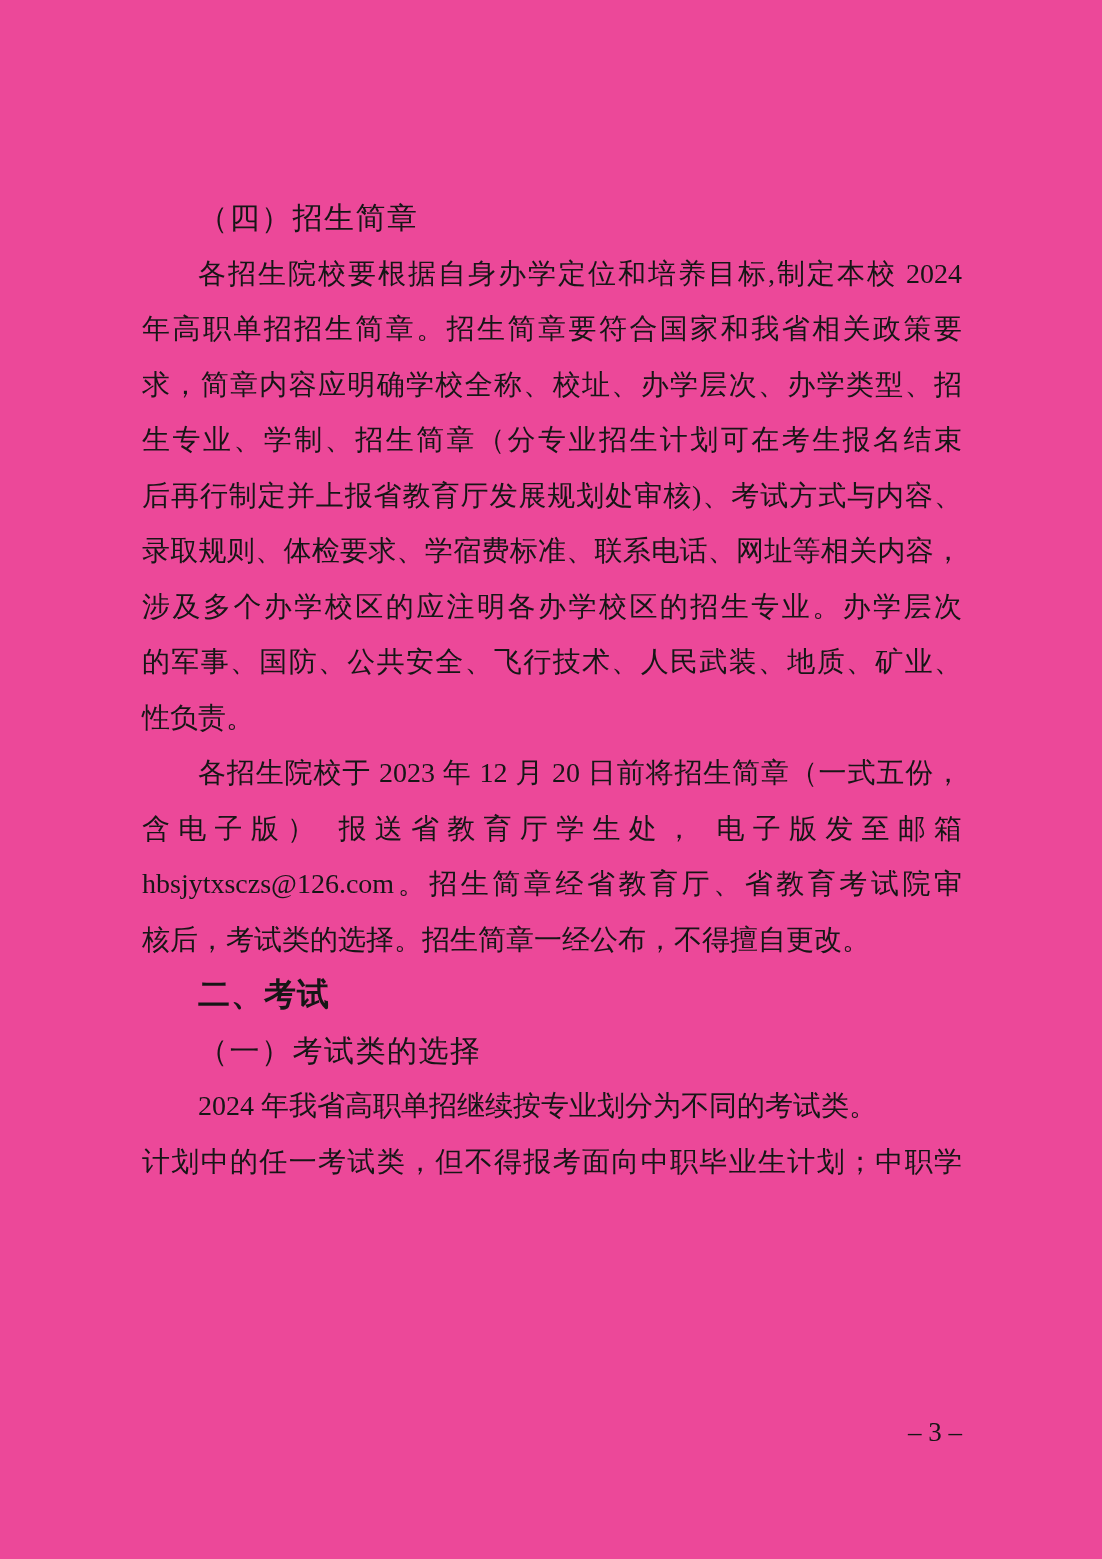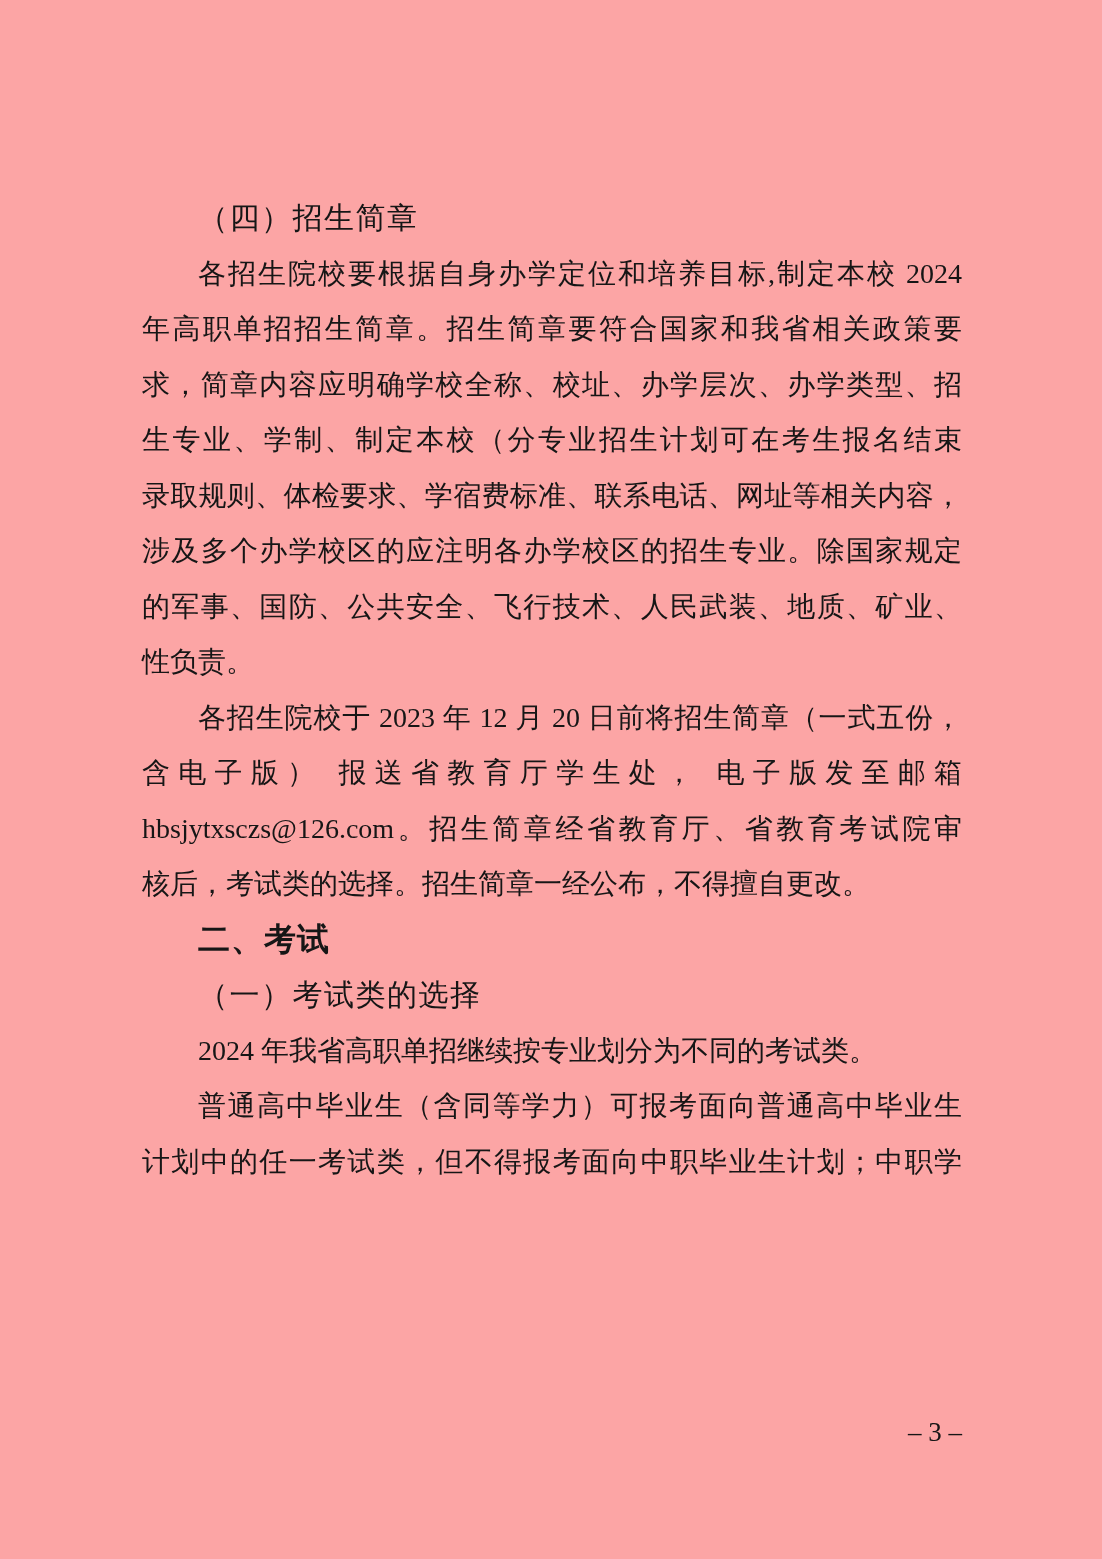"（四）招生简章" .page { background: #fca5a5 -> #ec4899 }
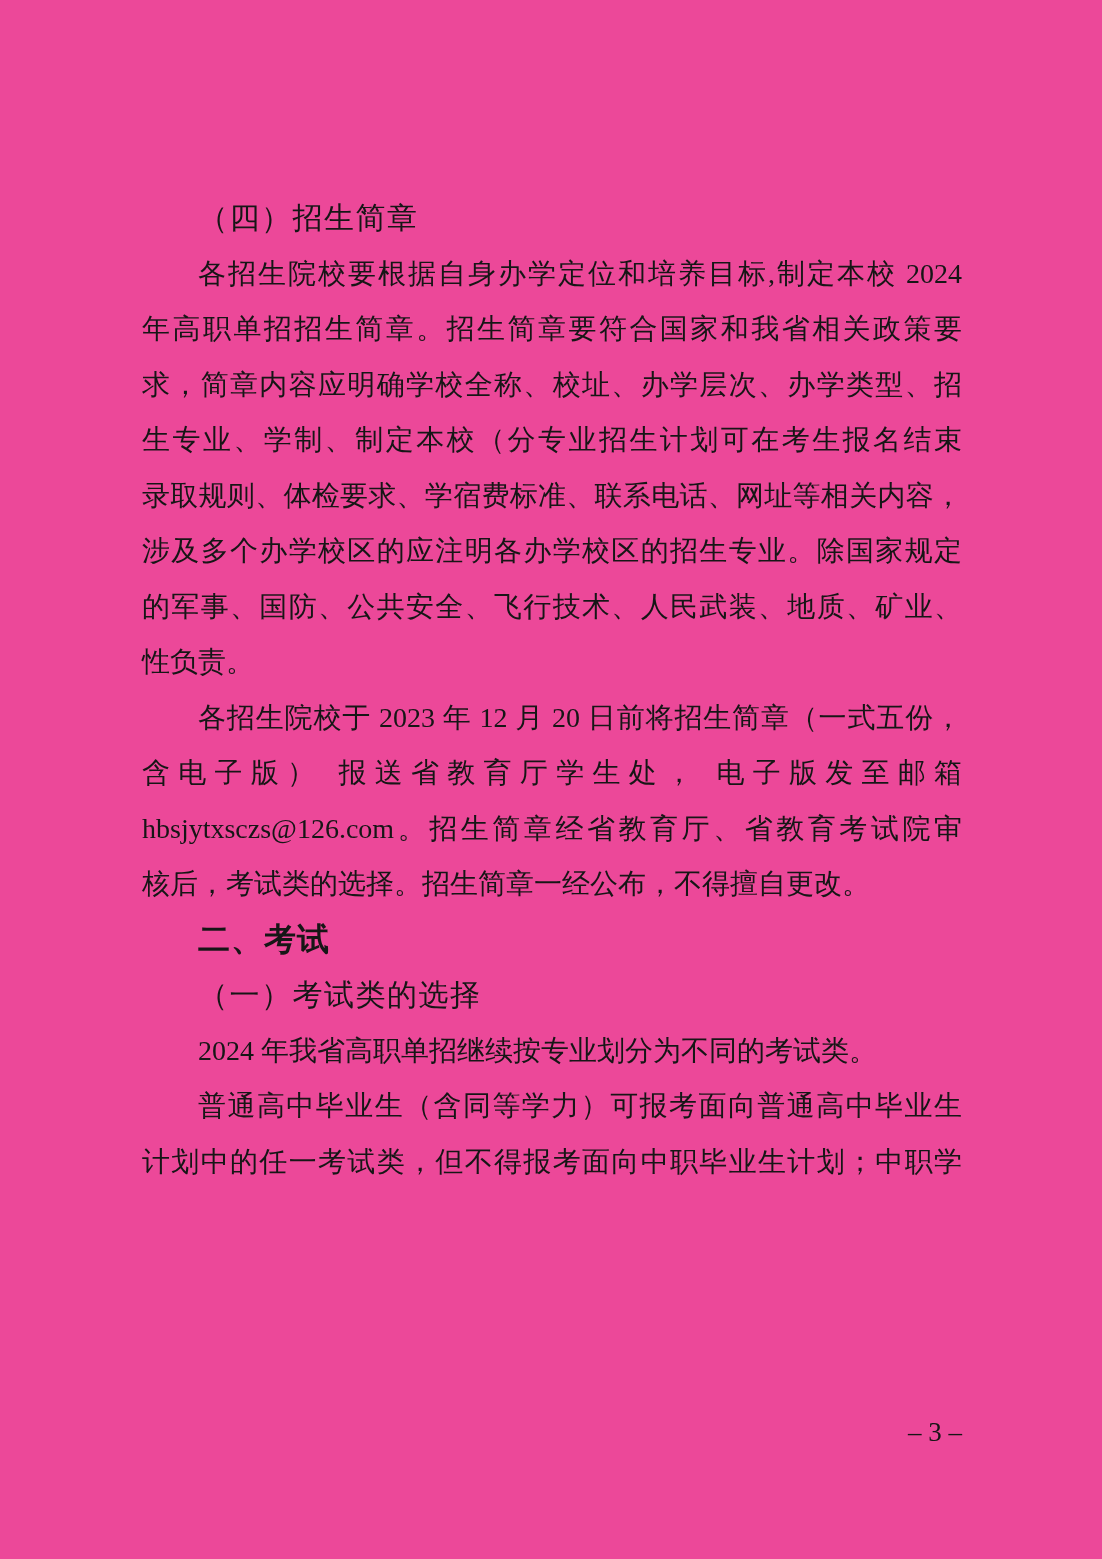"生专业、学制、制定本校（分专业招生计划可在考生报名结束" div.line { text: 制定本校 -> 招生简章 }
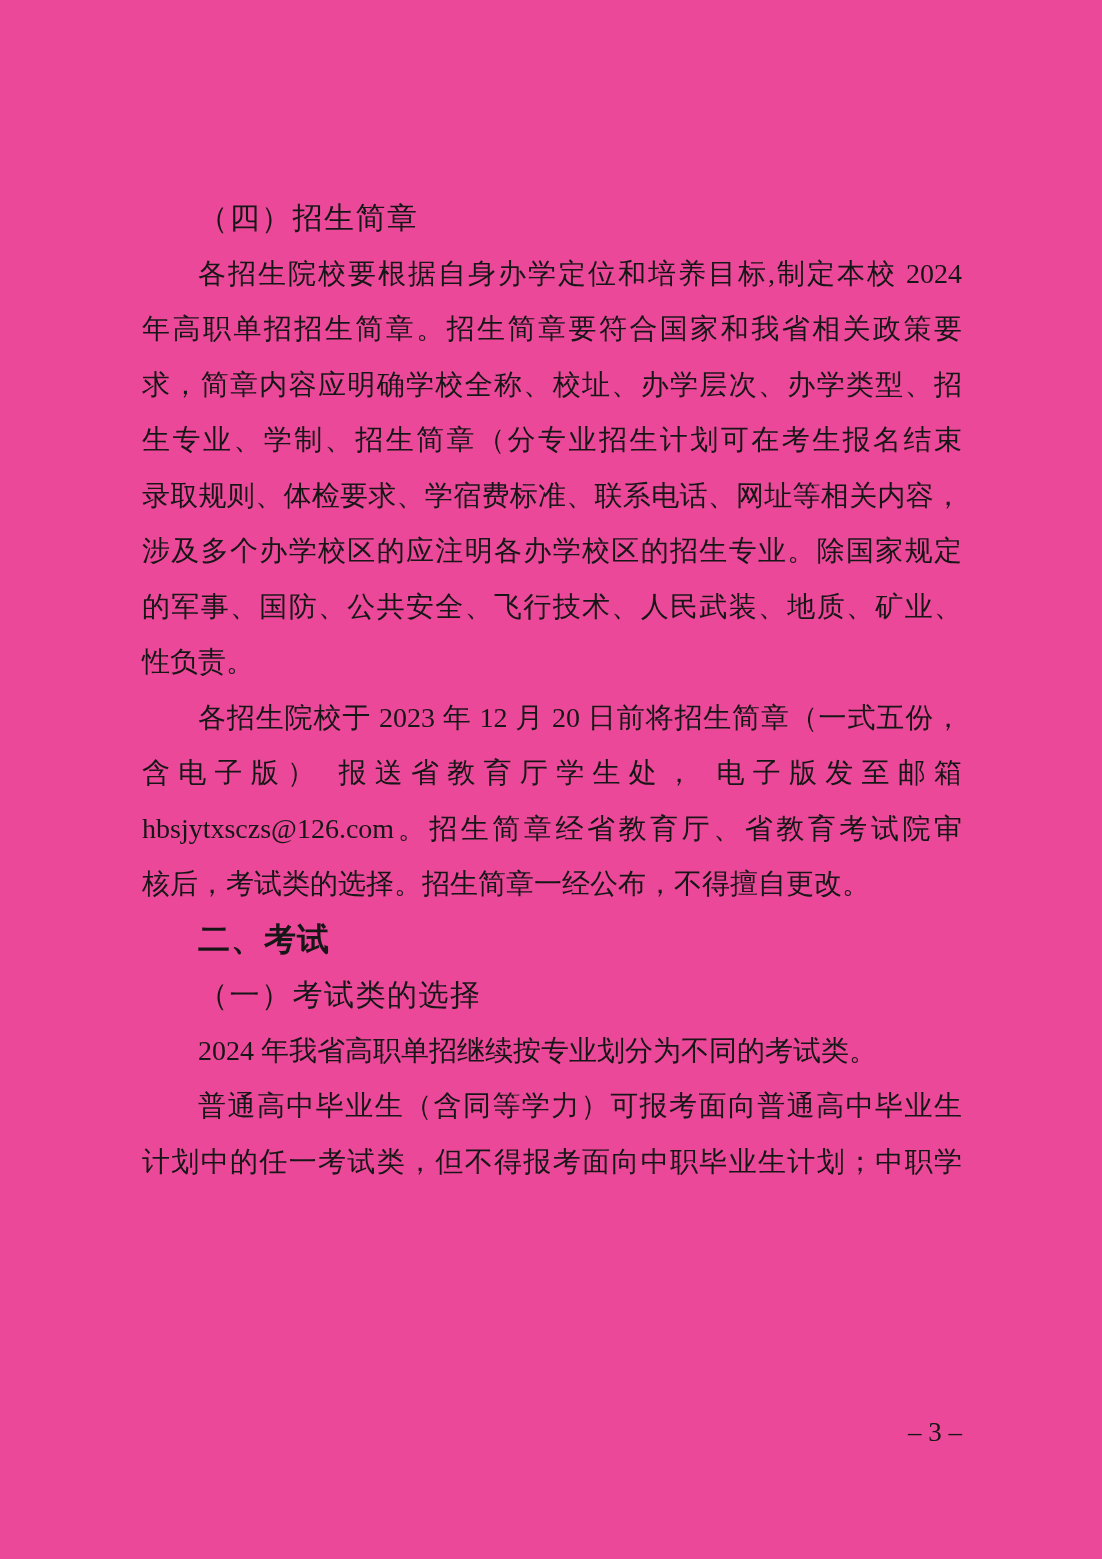"后再行制定并上报省教育厅发展规划处审核)、考试方式与内容、" div.line { html: none -> <div>后再行制定并上报省教育厅发展规划处审核)、考试方式与内容、</div> }
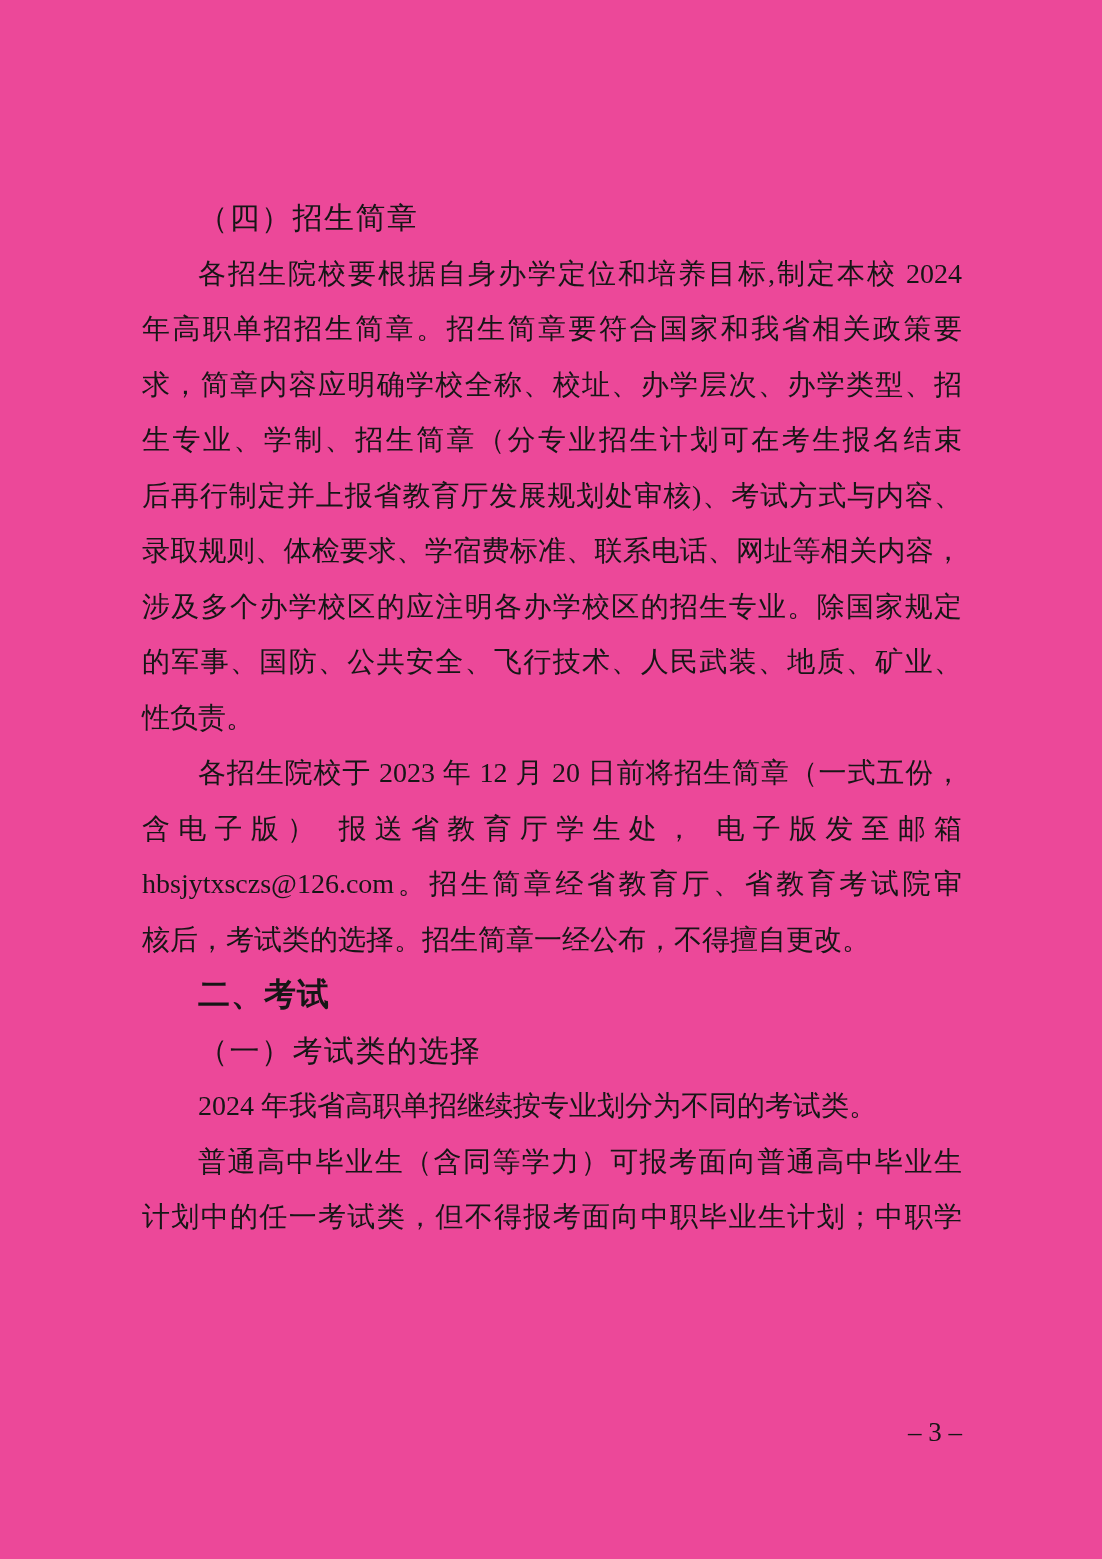"涉及多个办学校区的应注明各办学校区的招生专业。除国家规定" div.line { text: 除国家规定 -> 办学层次 }
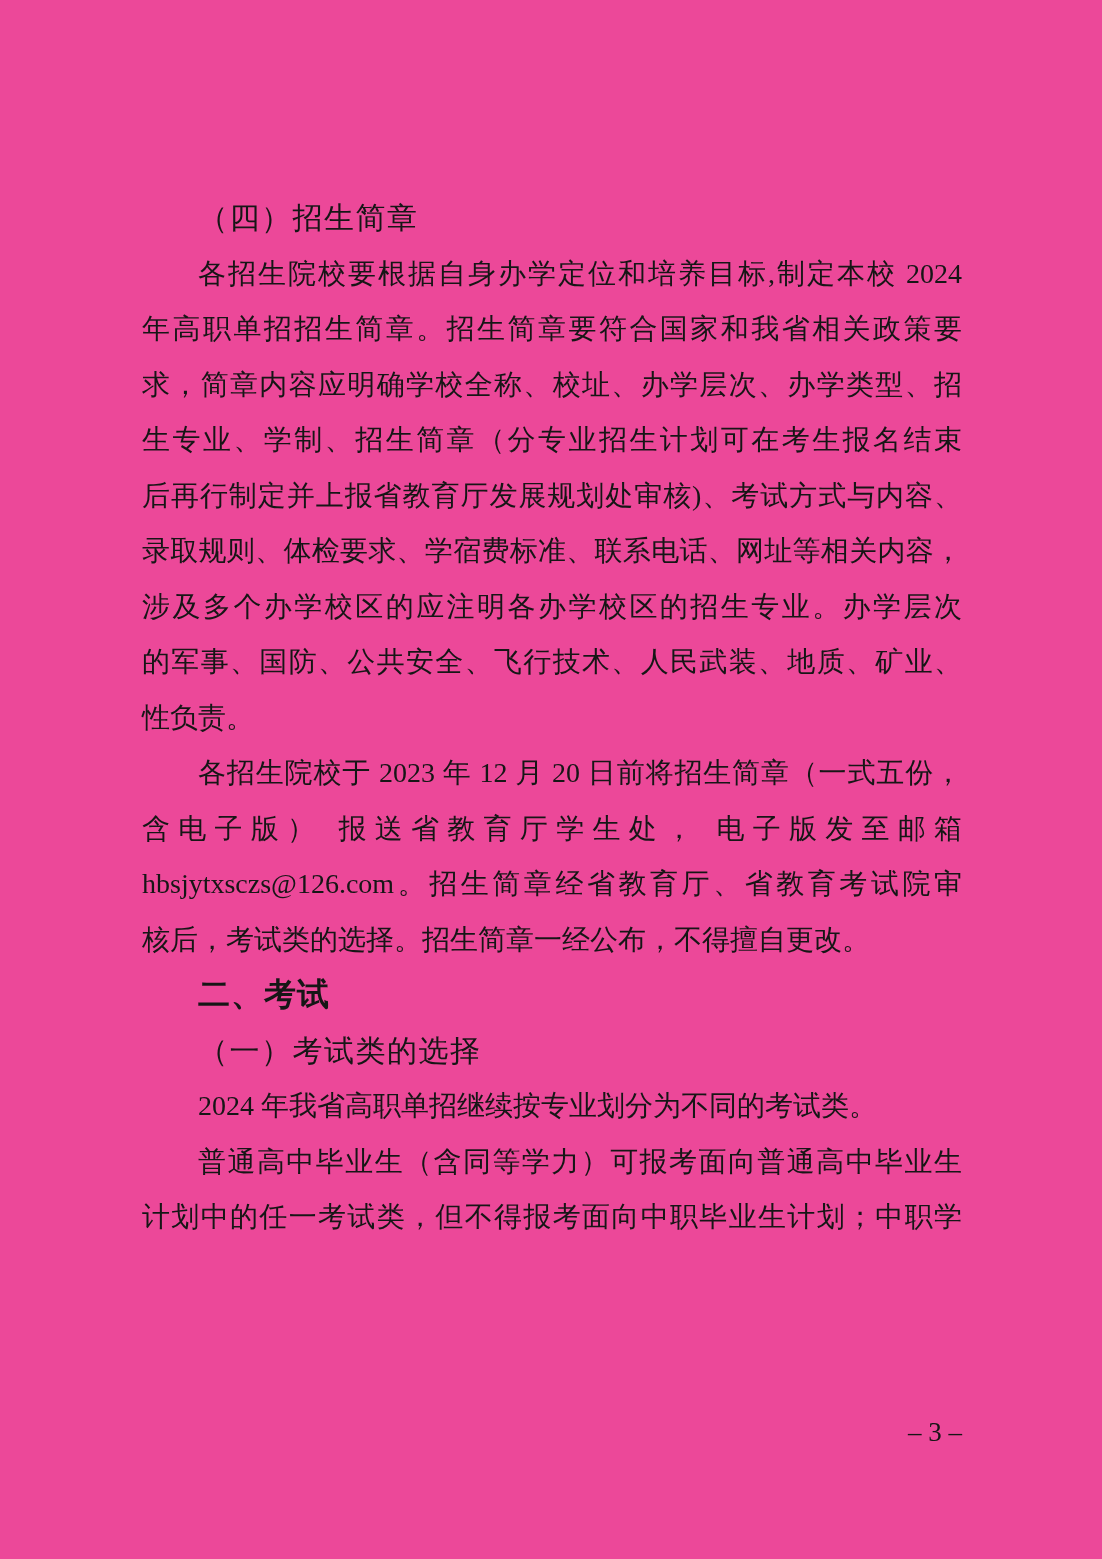"普通高中毕业生（含同等学力）可报考面向普通高中毕业生" div.line { html: <div>普通高中毕业生（含同等学力）可报考面向普通高中毕业生</div> -> none }
